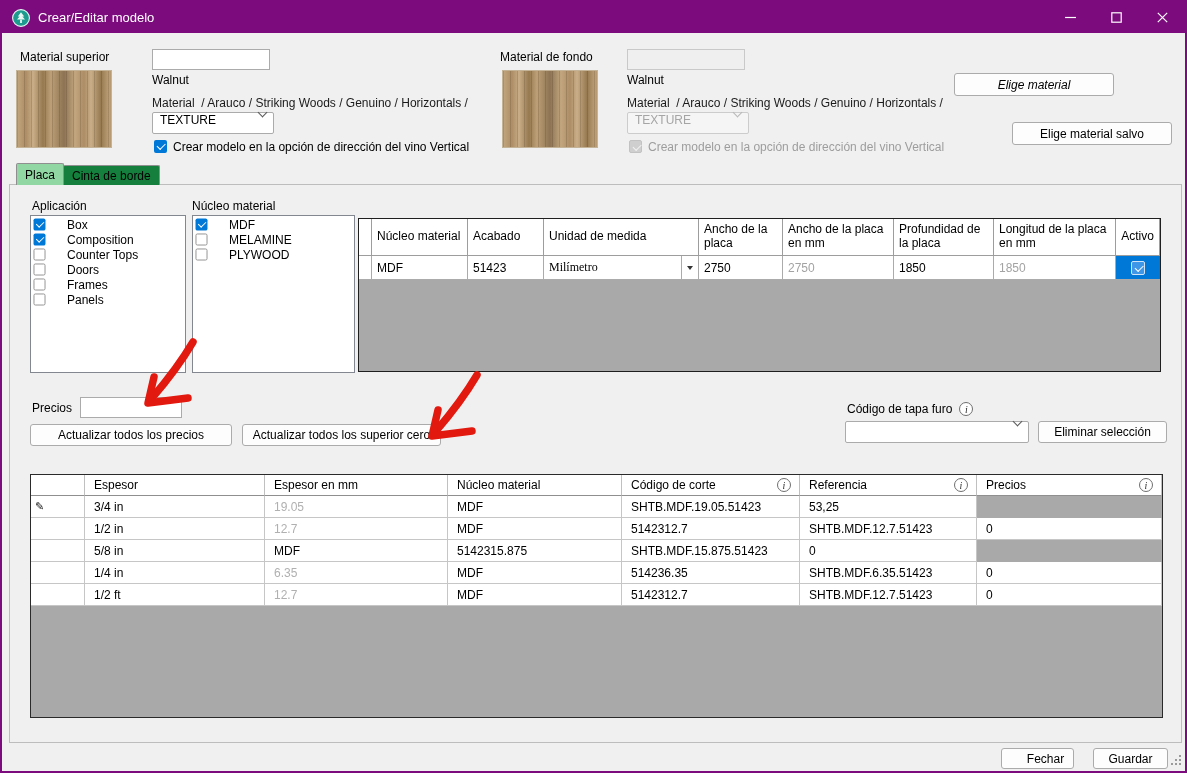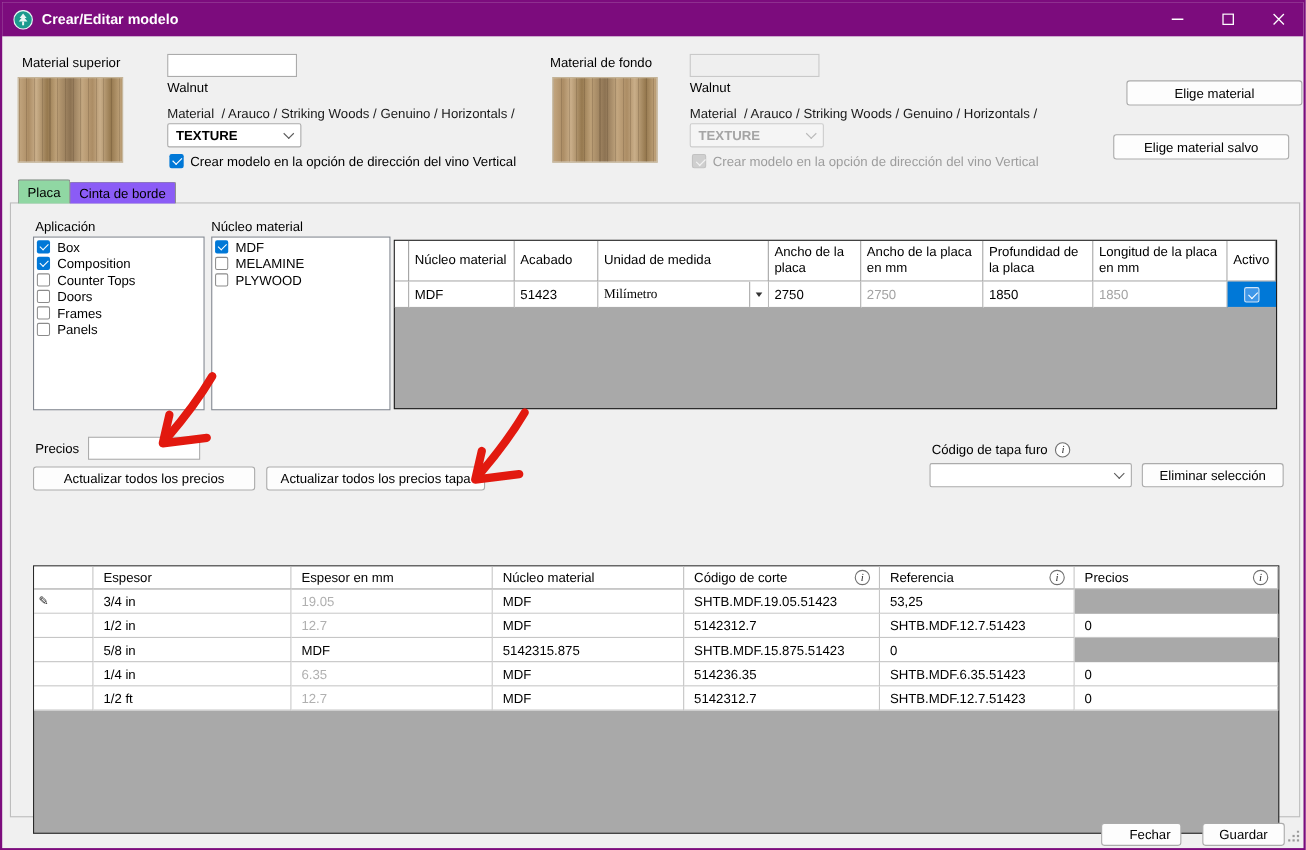"Crear/Editar modelo" .titlebar { font-weight: bold -> none }
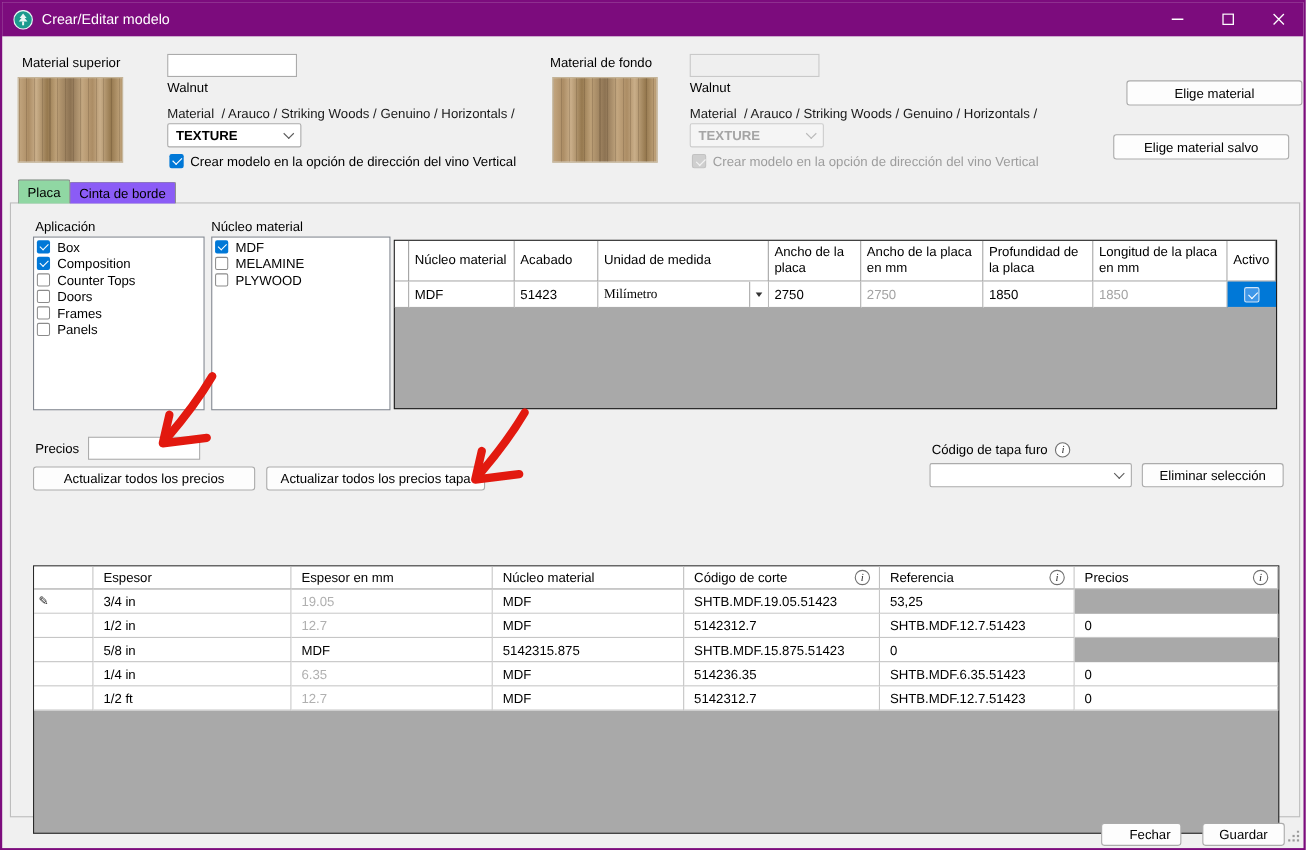"Elige material" div.abs { font-style: none -> italic; left: 1022px -> 952px }
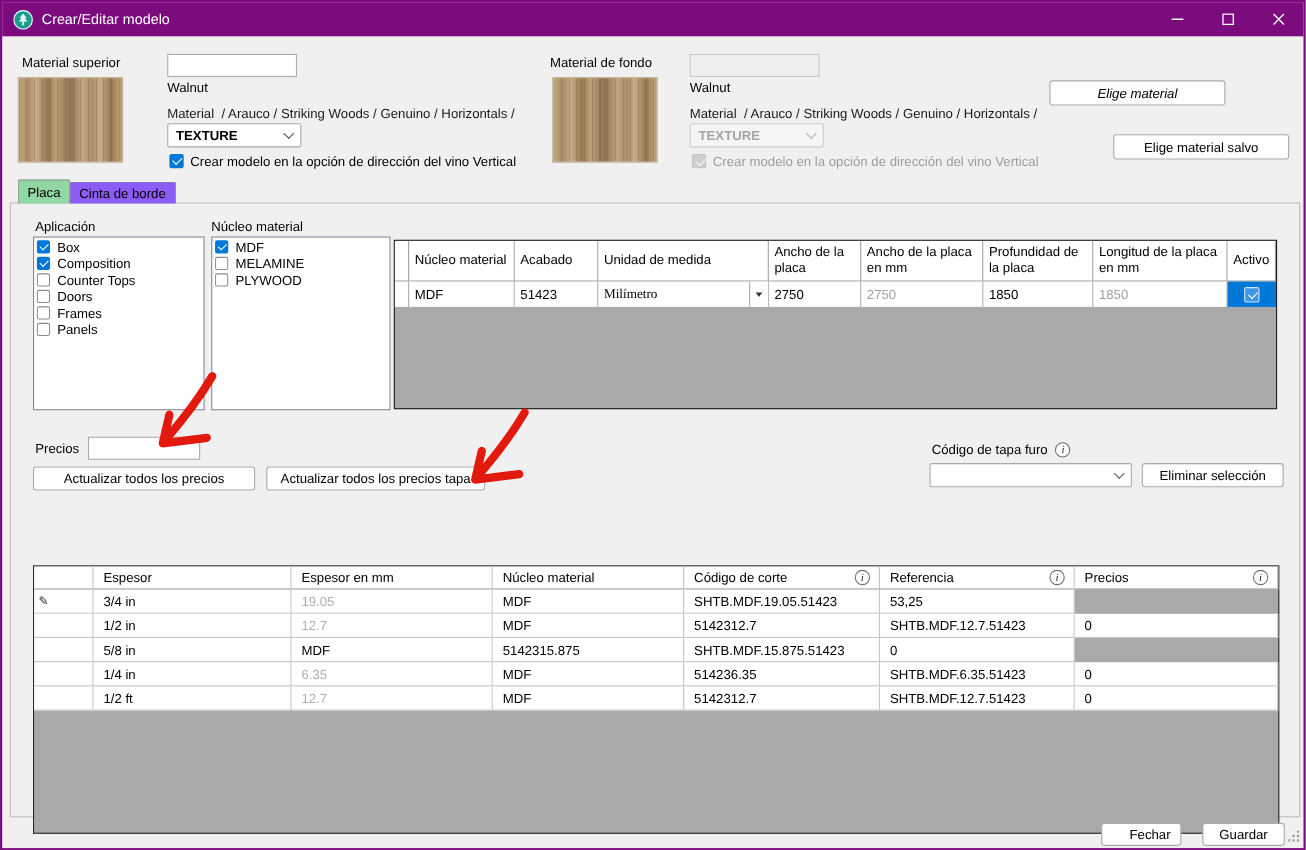"TEXTURE" .dd { align-items: center -> flex-start; font-weight: bold -> none }
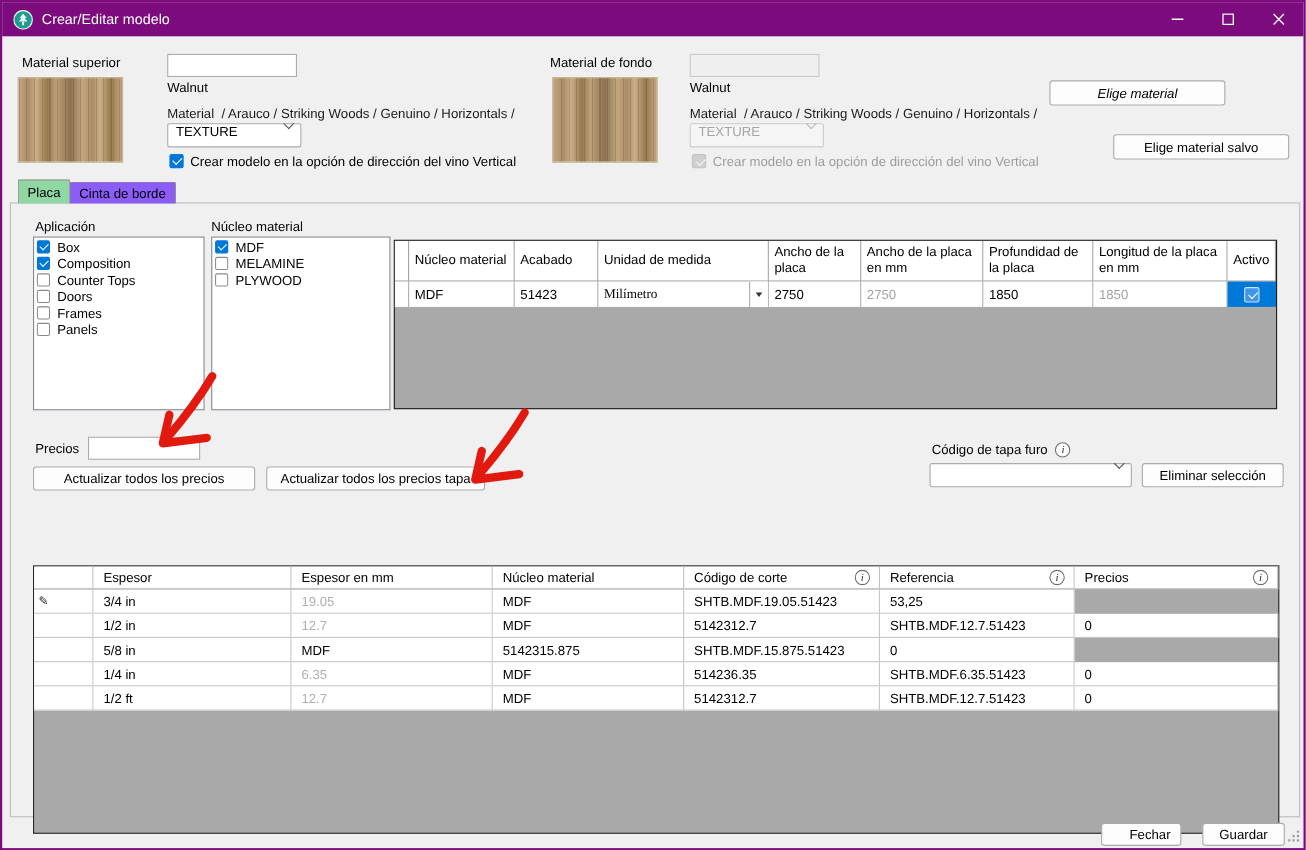"Cinta de borde" .tab.inactive { background: #8b5cf6 -> #15803d }
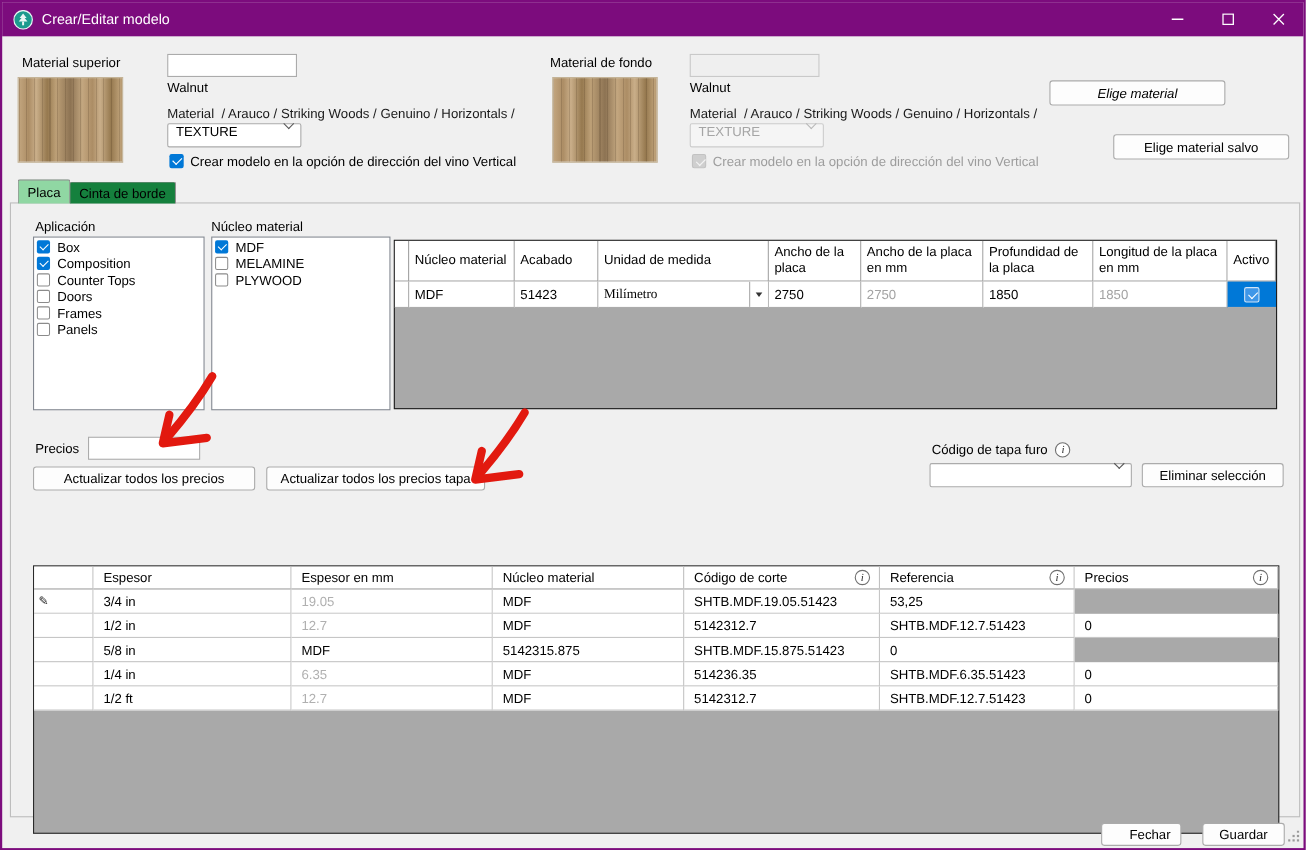"Box" .list-item { gap: 6px -> 21px }
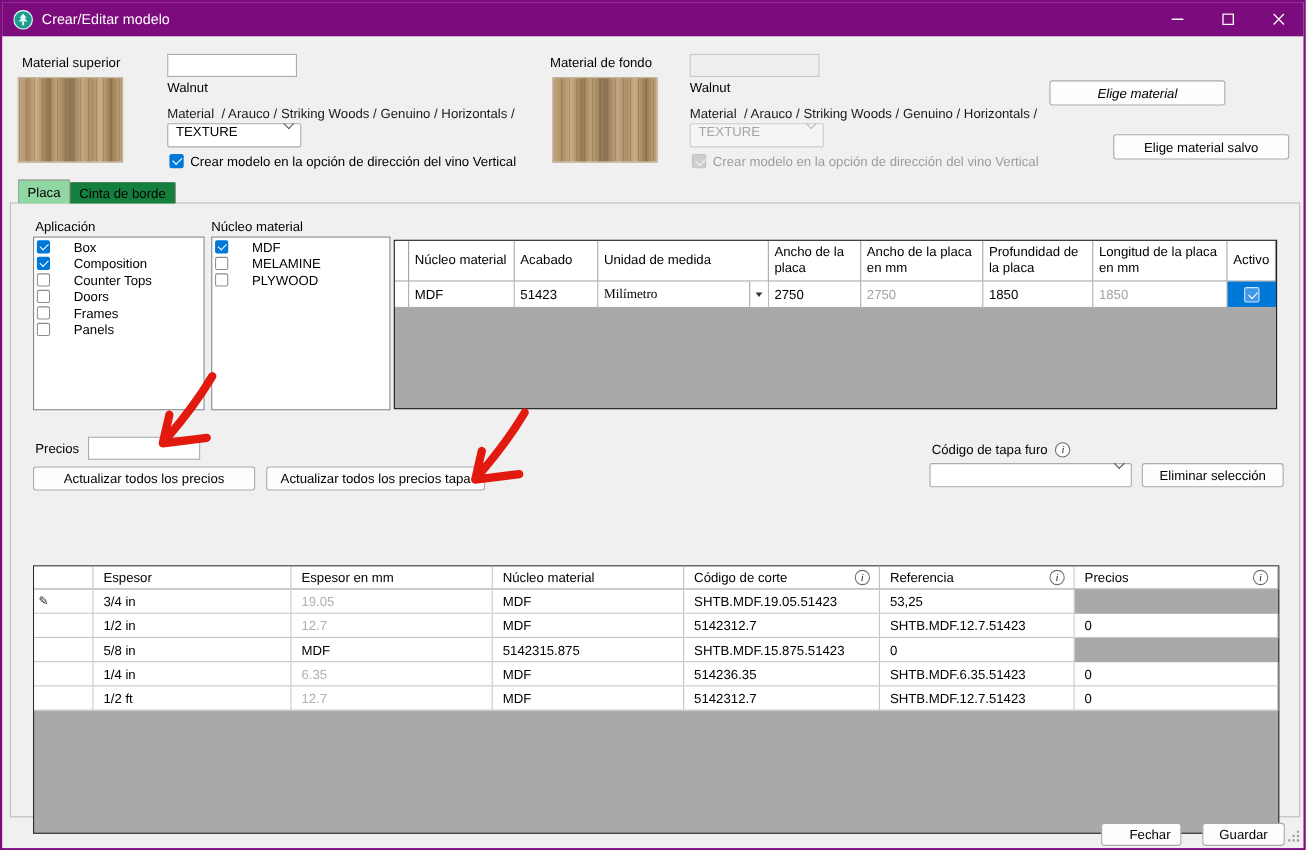"Actualizar todos los precios tapa" div.abs { text: precios tapa -> superior cero }
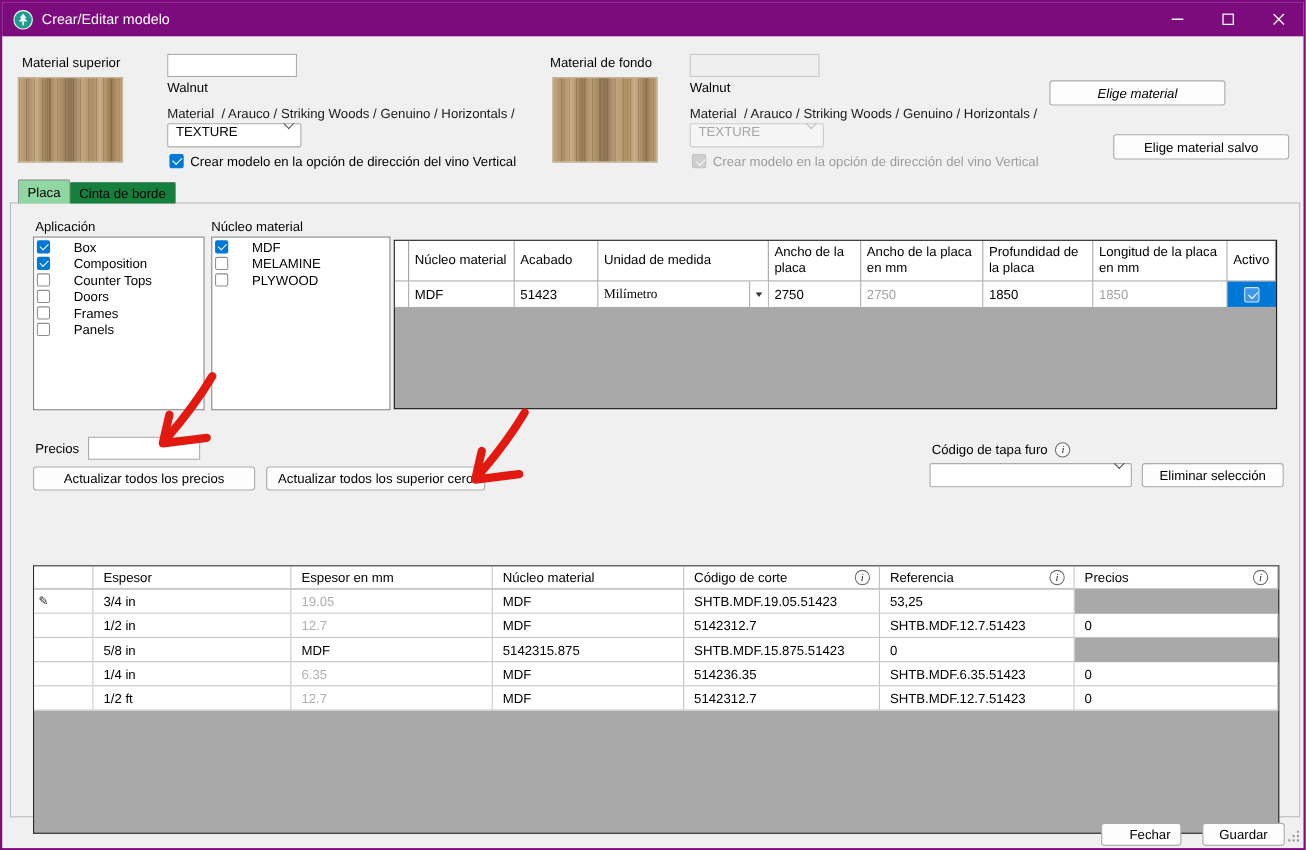"Espesor" .grid-bot { margin-top: 40px -> none }
